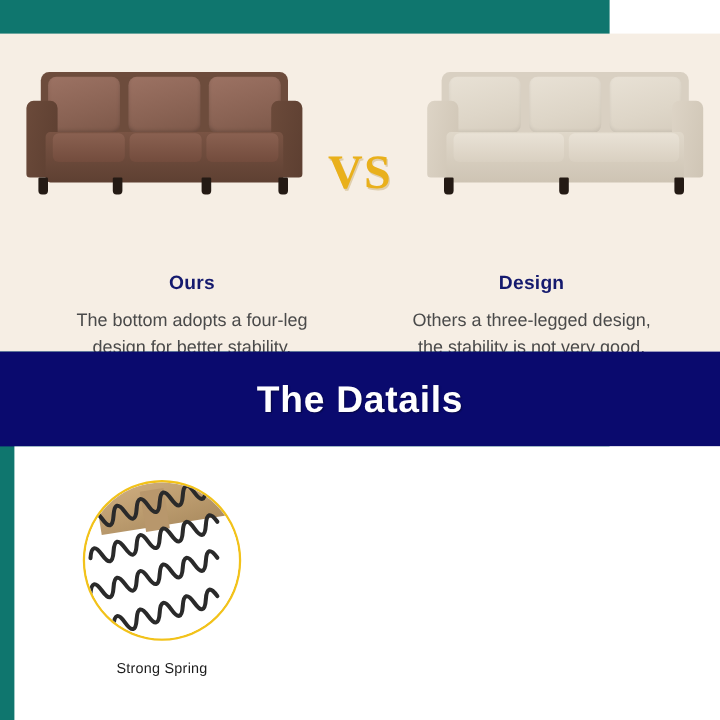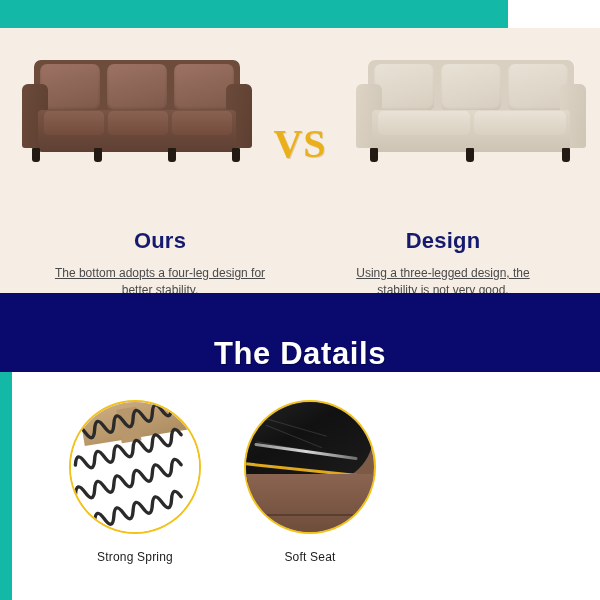"VS" .page { background: #14b8a6 -> #0f766e }
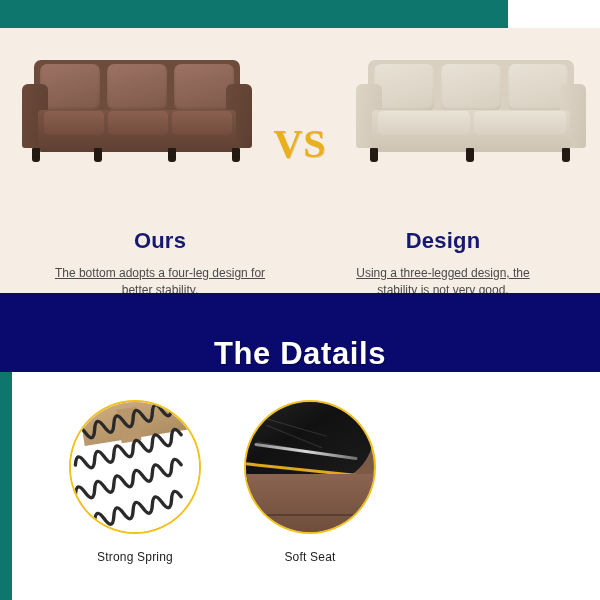"Ours" .cap-title { font-size: 22px -> 16px }
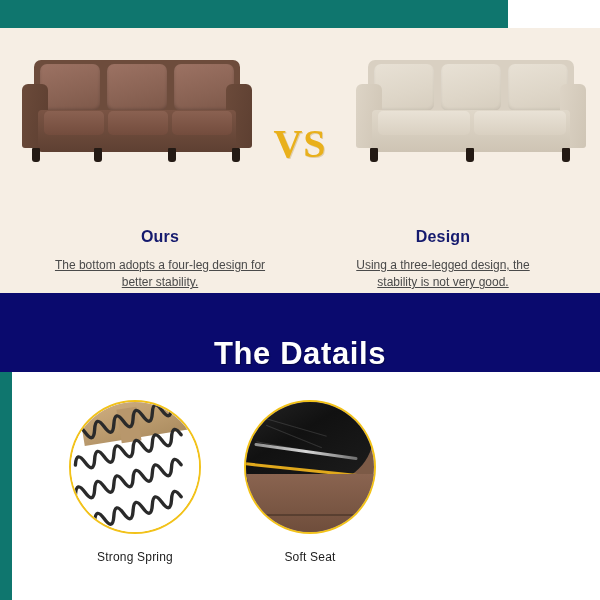"The bottom adopts a four-leg" .cap-text { font-size: 12px -> 15px; text-decoration: underline -> none }
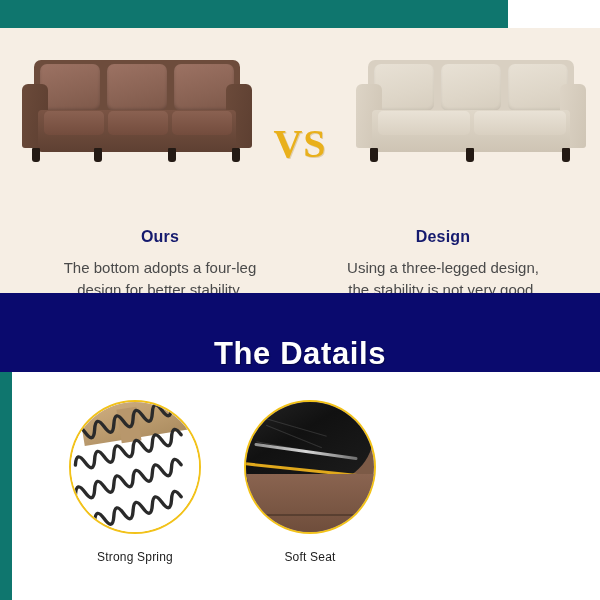"Using a three-legged design, the" p.cap-text { text: Using -> Others }
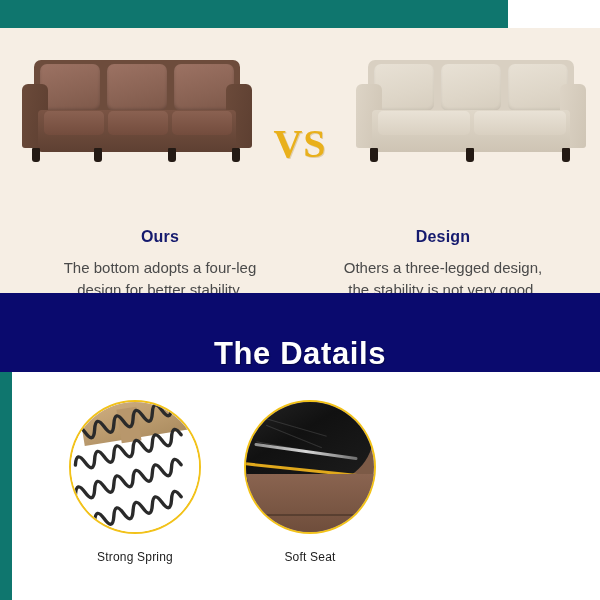"The Datails" .banner { align-items: flex-end -> center }
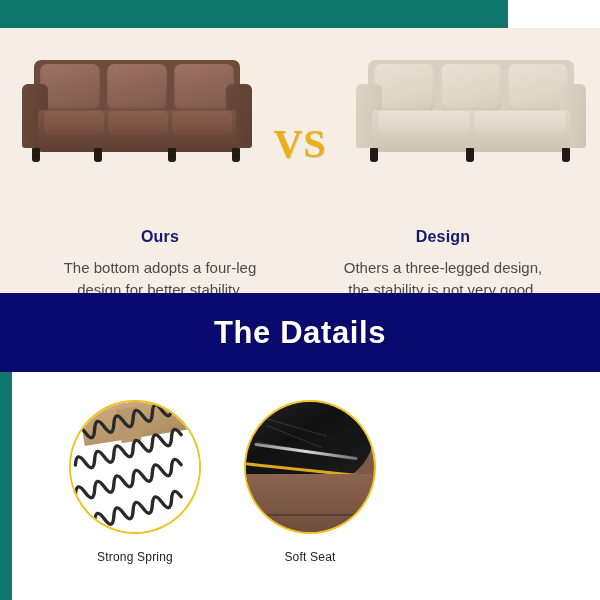"Soft Seat" div.detail { html: <div> <div> <div> <div></div> <div></div> <div></div> <div></div> <div></div> <div></div> <div></div> <div></div> </div> </div> <div>Soft Seat</div> </div> -> none }
